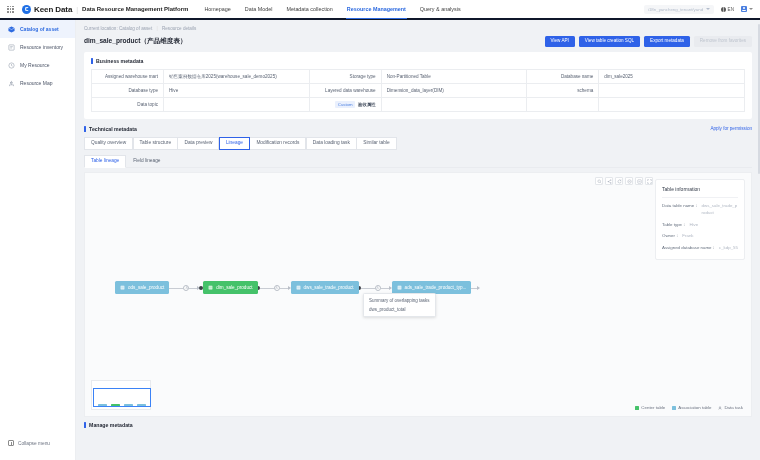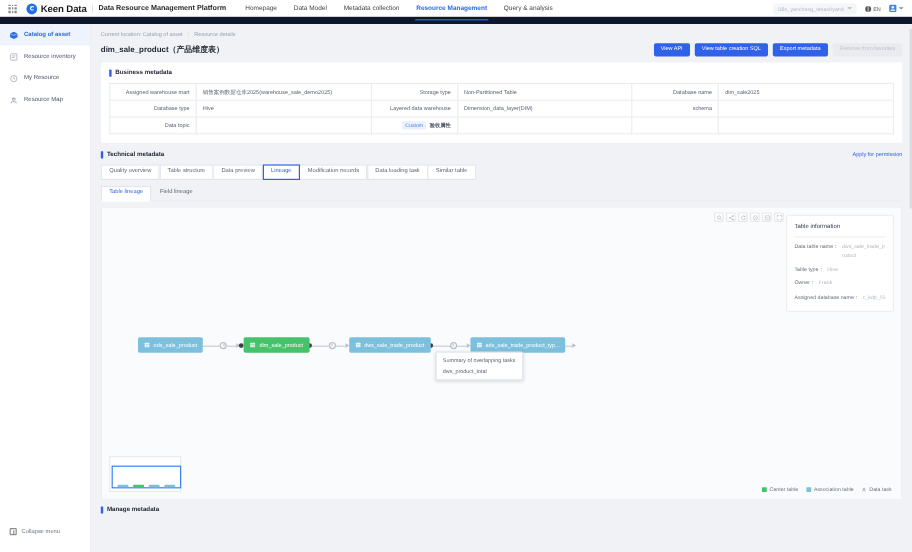"Keen Data" .topbar { border-bottom: 6px solid #0f172a -> 2px solid #0f172a }
